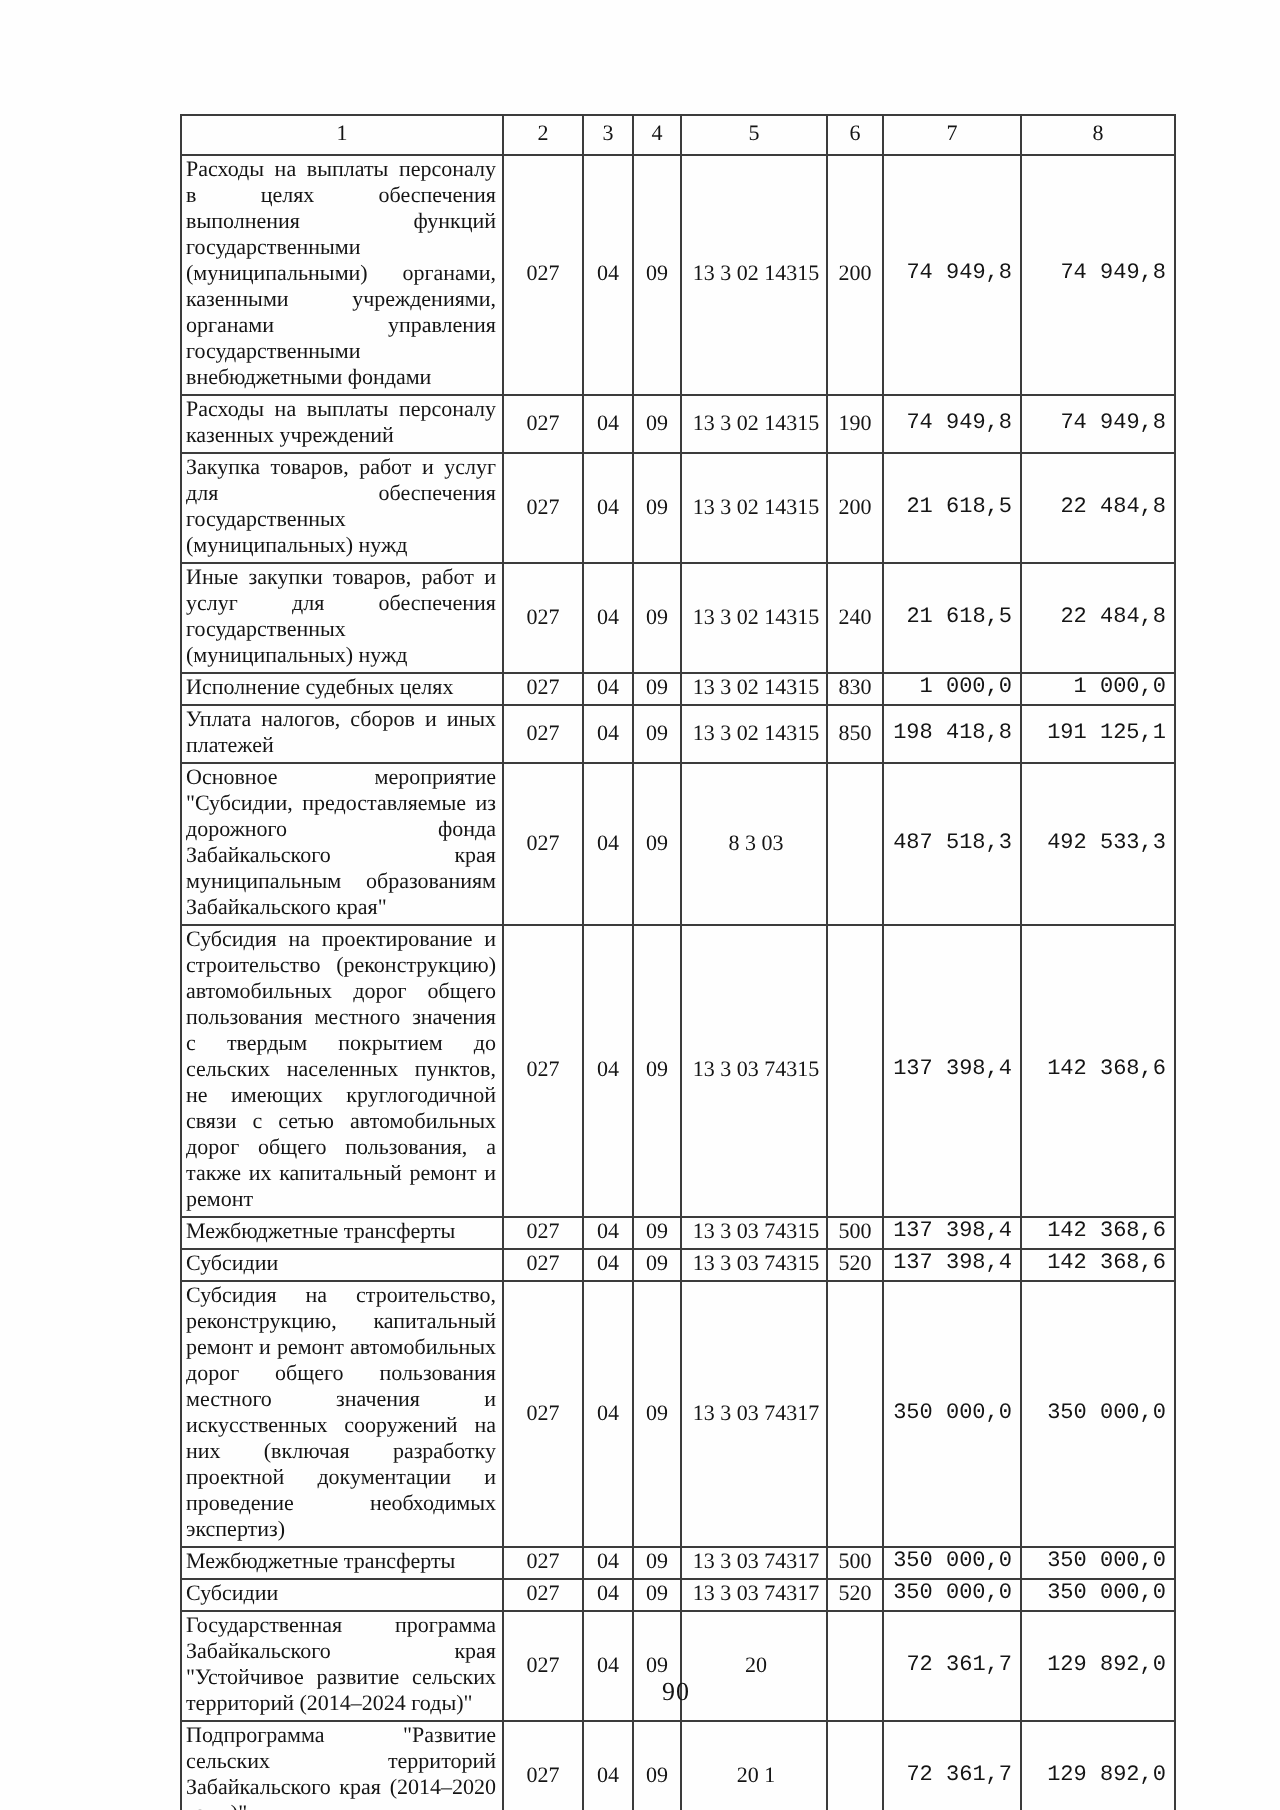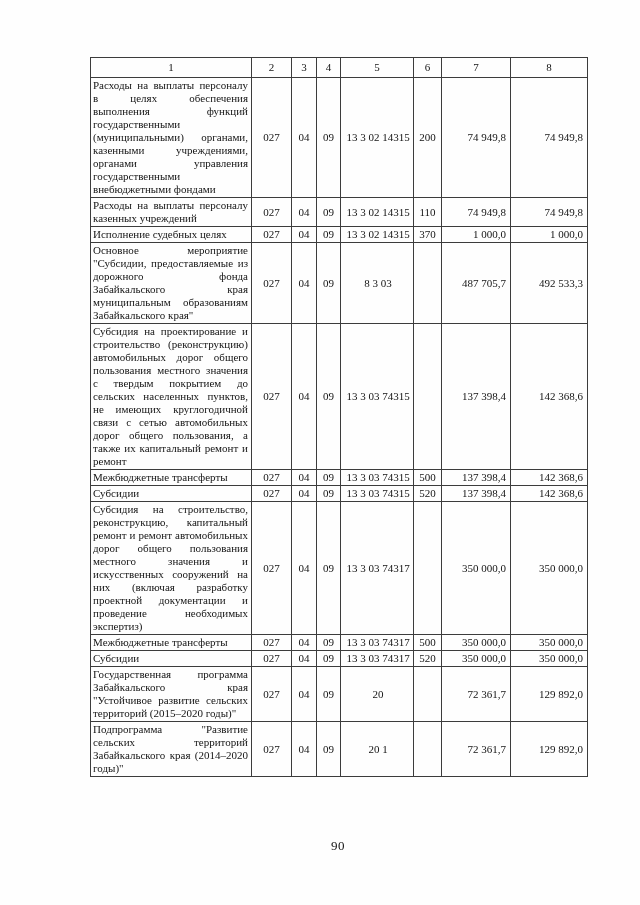"74 949,8" td.c7, td.c8 { font-family: none -> Liberation Mono, monospace }
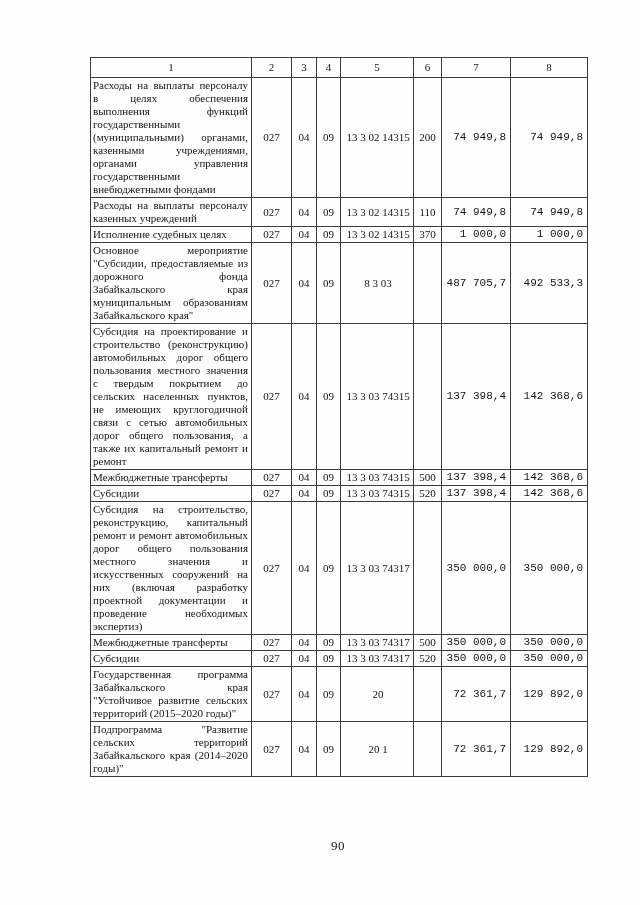"110" td.c6 { text: 110 -> 190 }
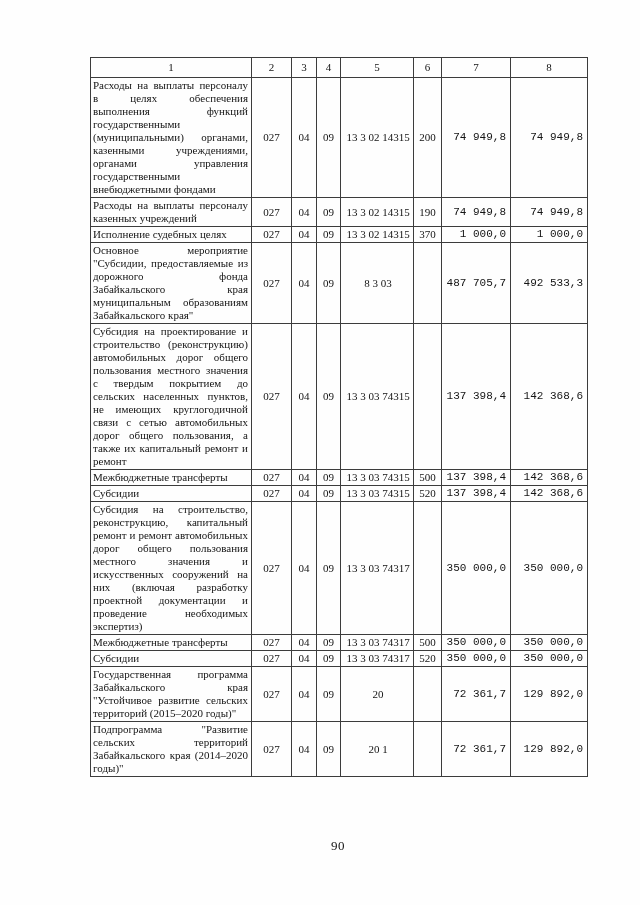"Закупка товаров, работ и услуг" tr { html: none -> <tr> <td>Закупка товаров, работ и услуг для обеспечения государственных (муниципальных) нужд</td> <td>027</td> <td>04</td> <td>09</td> <td>13 3 02 14315</td> <td>200</td> <td>21 618,5</td> <td>22 484,8</td> </tr> }
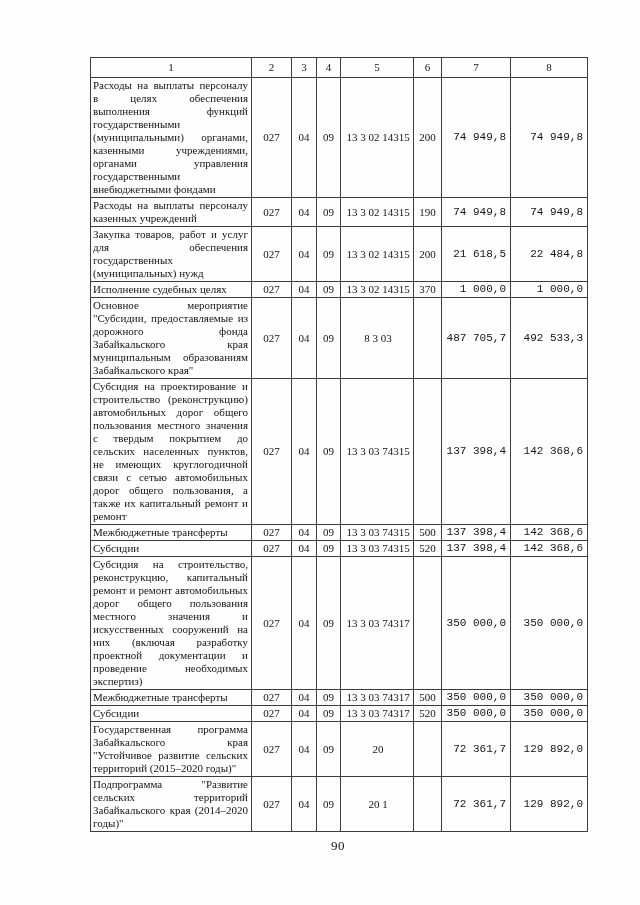"Иные закупки товаров, работ и" tr { html: none -> <tr> <td>Иные закупки товаров, работ и услуг для обеспечения государственных (муниципальных) нужд</td> <td>027</td> <td>04</td> <td>09</td> <td>13 3 02 14315</td> <td>240</td> <td>21 618,5</td> <td>22 484,8</td> </tr> }
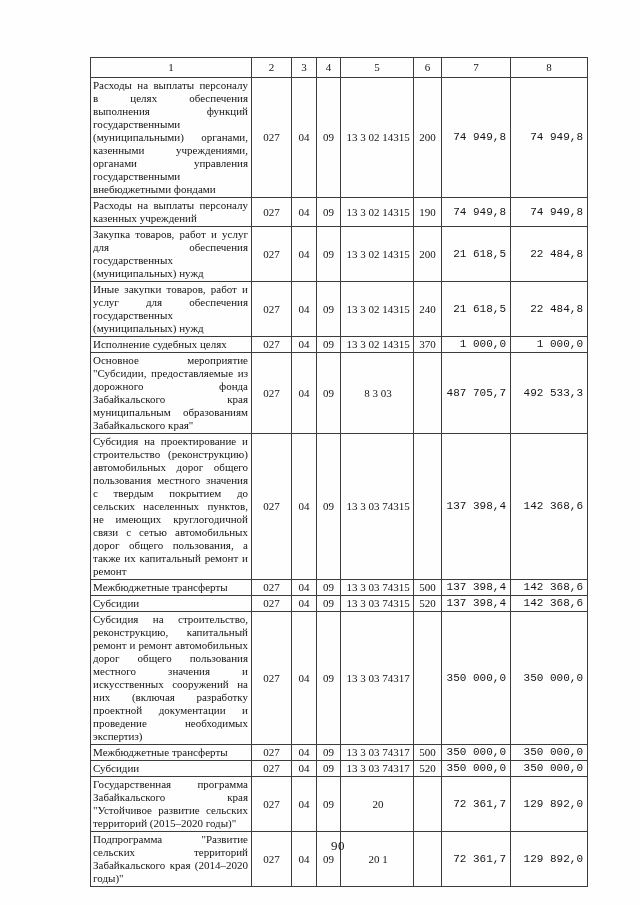"370" td.c6 { text: 370 -> 830 }
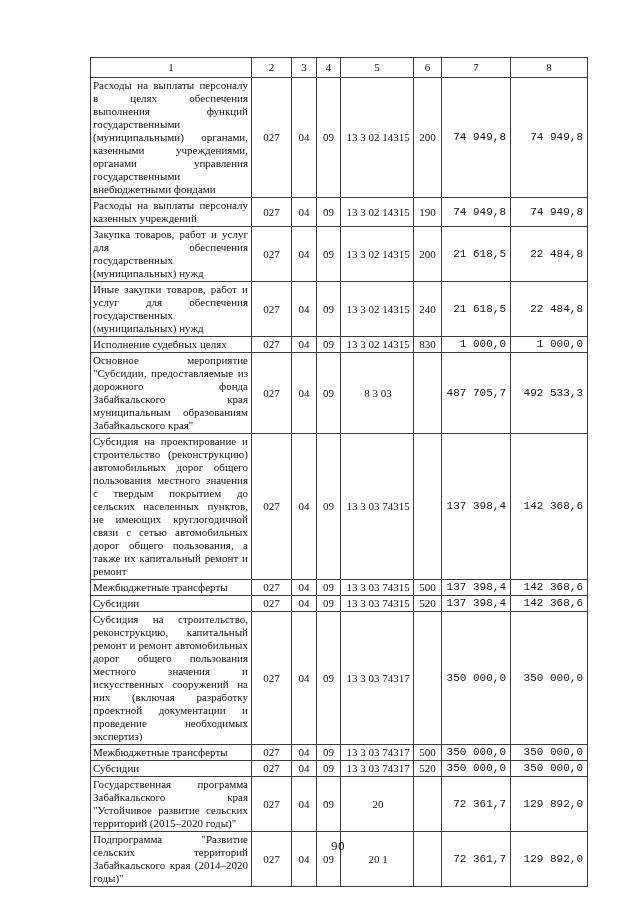"Уплата налогов, сборов и иных" tr { html: none -> <tr> <td>Уплата налогов, сборов и иных платежей</td> <td>027</td> <td>04</td> <td>09</td> <td>13 3 02 14315</td> <td>850</td> <td>198 418,8</td> <td>191 125,1</td> </tr> }
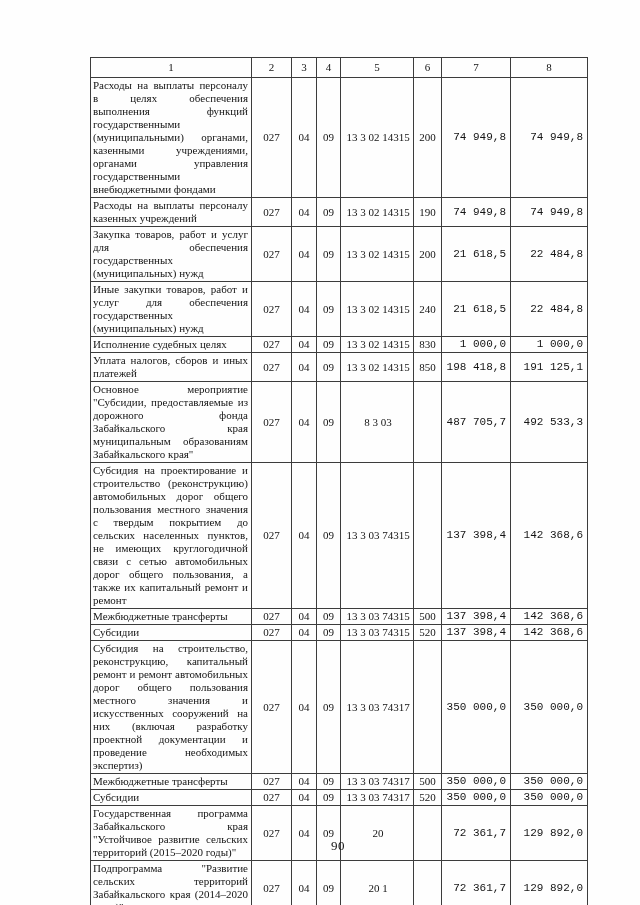"487 705,7" td.c7 { text: 487 705,7 -> 487 518,3 }
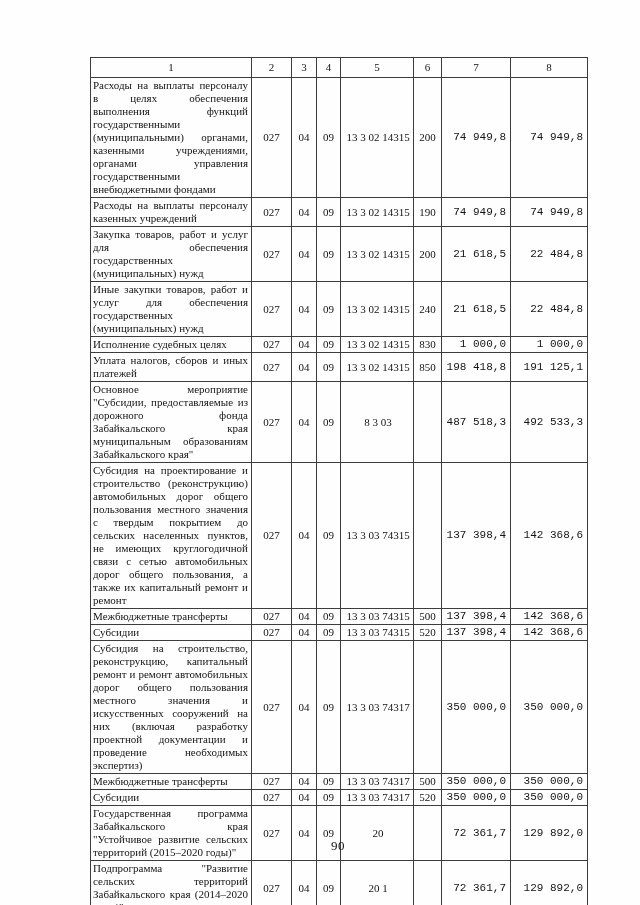"Государственная программа Забайкальского" td.c1 { text: 2015–2020 -> 2014–2024 }
